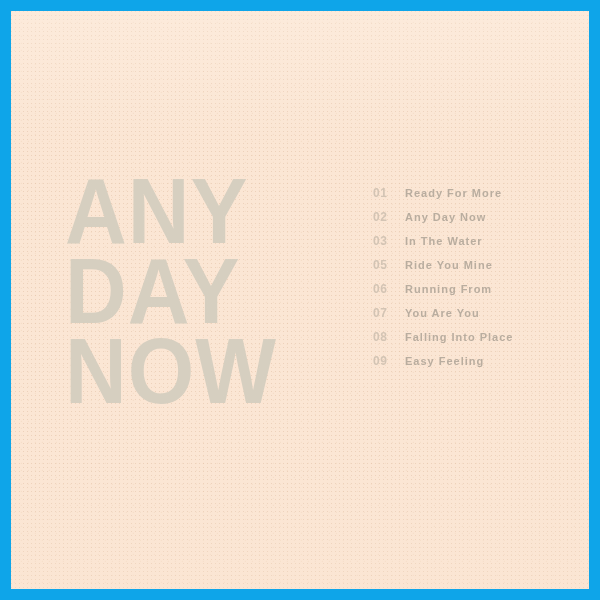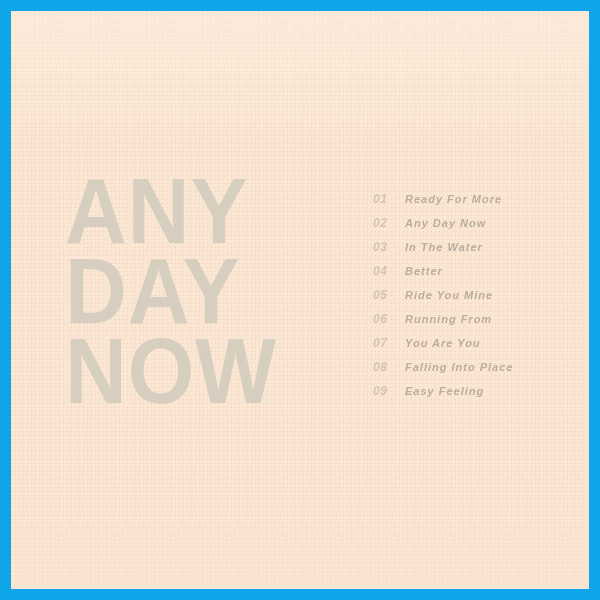"01" .tracklist { font-style: italic -> none; top: 176px -> 170px }
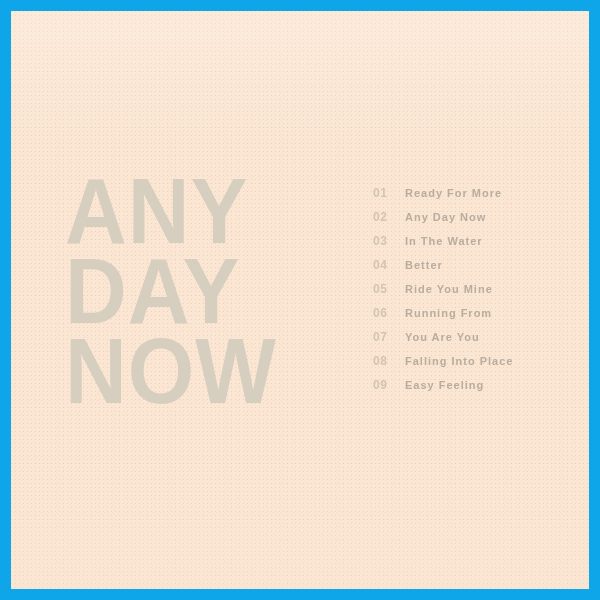"04" div.track-row { html: <div> <span>04</span> <span>Better</span> </div> -> none }
